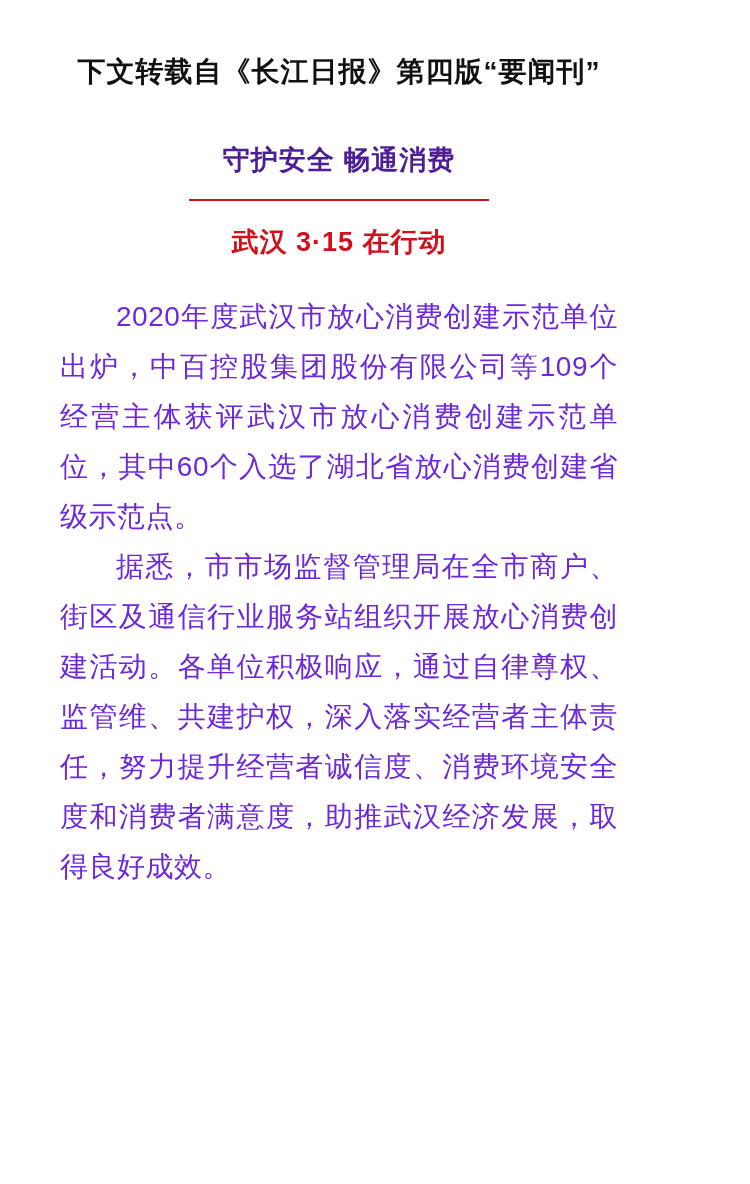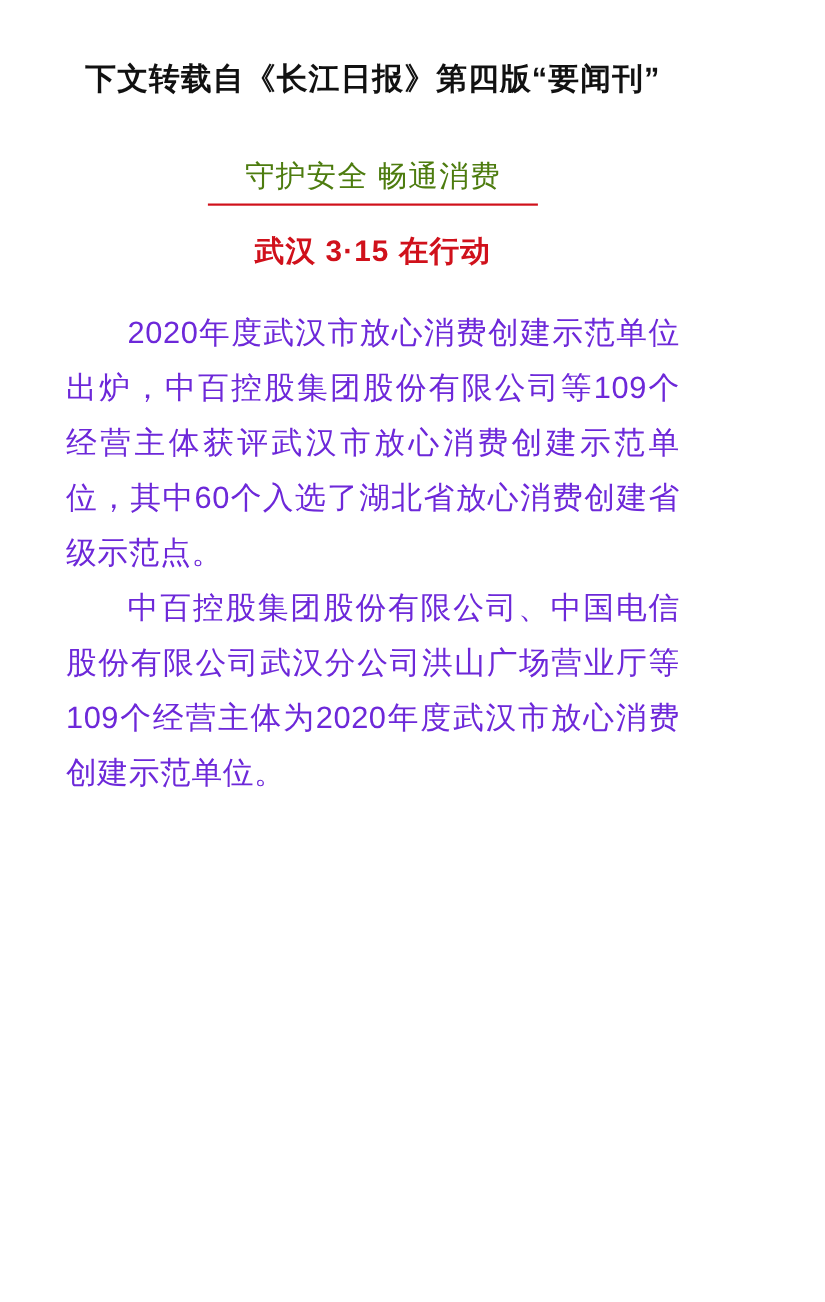"守护安全 畅通消费" .headline-main { color: #4d7c0f -> #4c1d95; font-weight: normal -> bold; padding-bottom: 6px -> 20px }
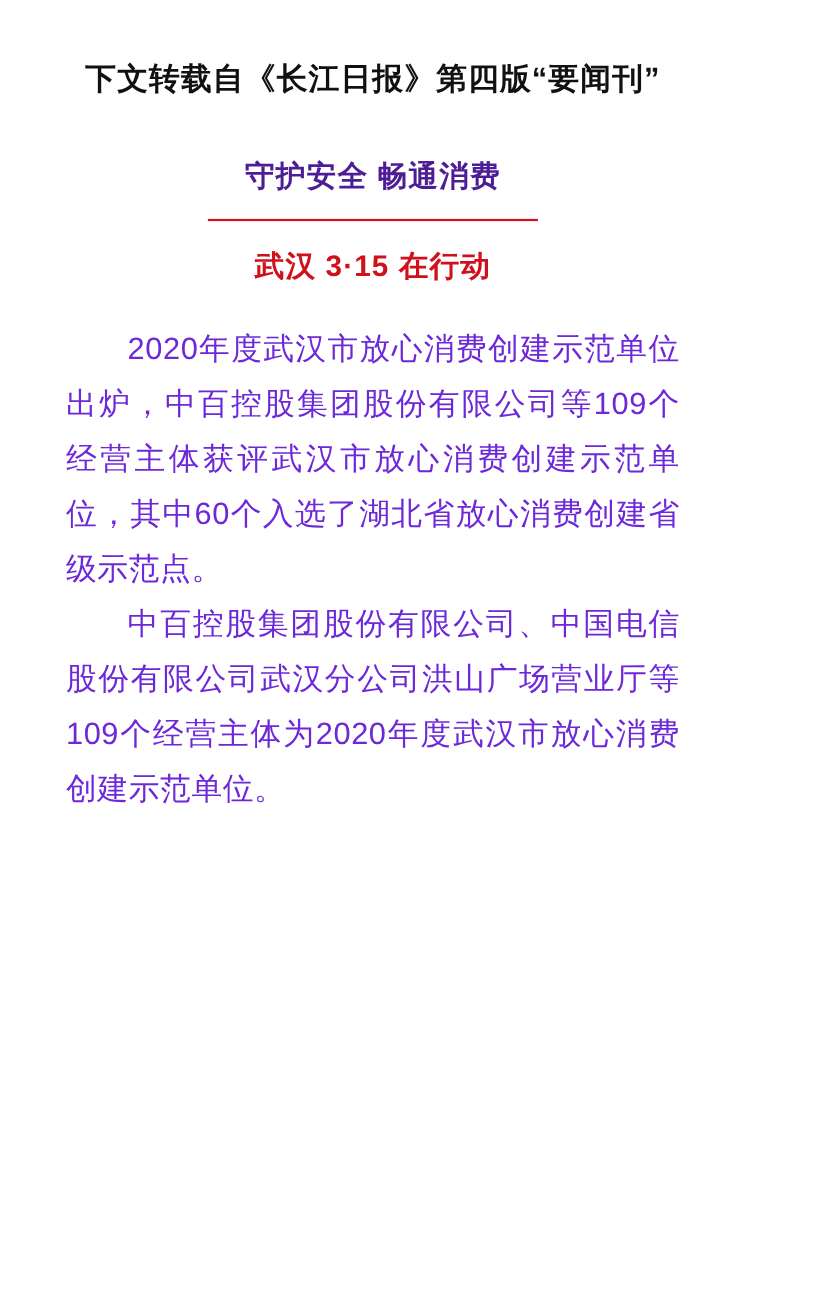"据悉，市市场监督管理局在全市商户、街区及通信行业服务站组织开展放心消费创建活动。" p { html: none -> <p>据悉，市市场监督管理局在全市商户、街区及通信行业服务站组织开展放心消费创建活动。各单位积极响应，通过自律尊权、监管维、共建护权，深入落实经营者主体责任，努力提升经营者诚信度、消费环境安全度和消费者满意度，助推武汉经济发展，取得良好成效。</p> }
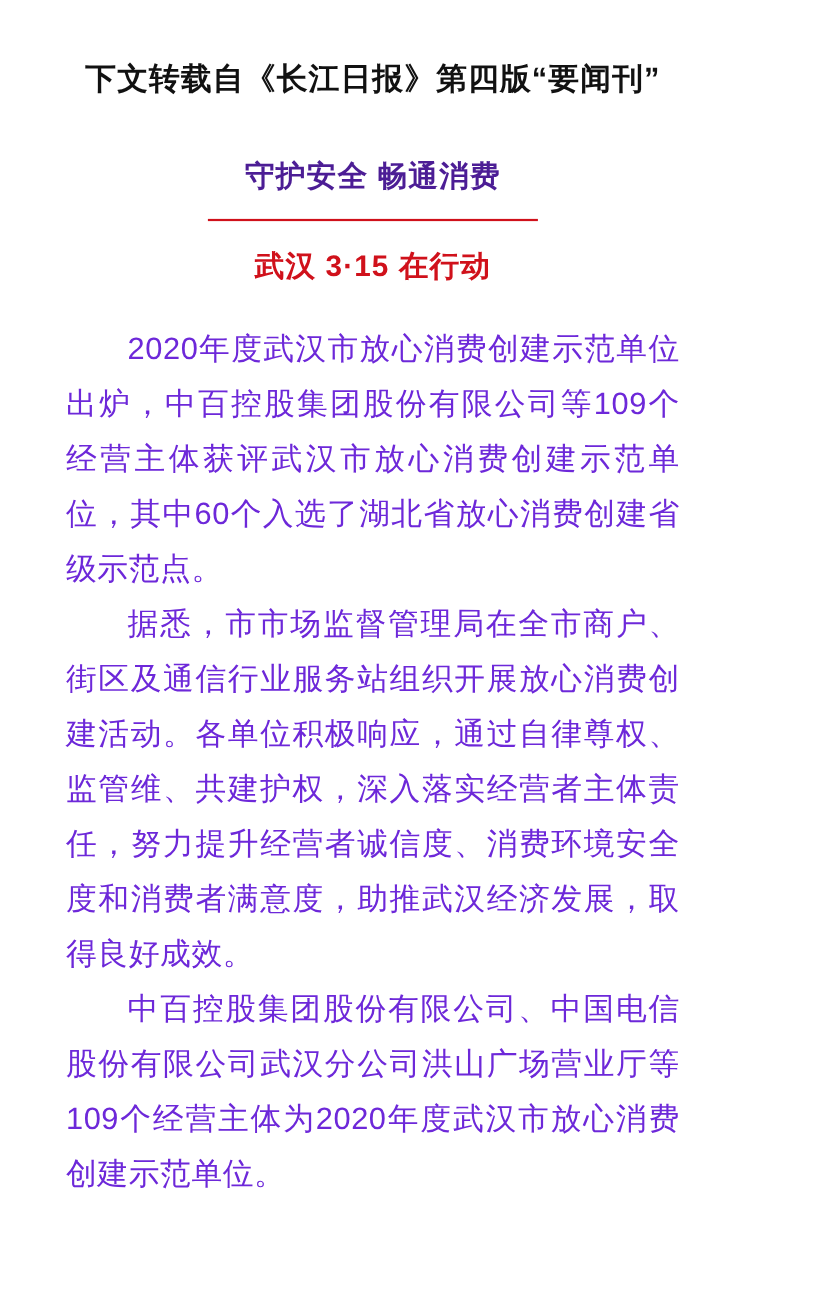"中百控股集团股份有限公司、中国电信股份有限公司武汉分公司洪山广场营业厅等109个" p { html: <p>中百控股集团股份有限公司、中国电信股份有限公司武汉分公司洪山广场营业厅等109个经营主体为2020年度武汉市放心消费创建示范单位。</p> -> none }
